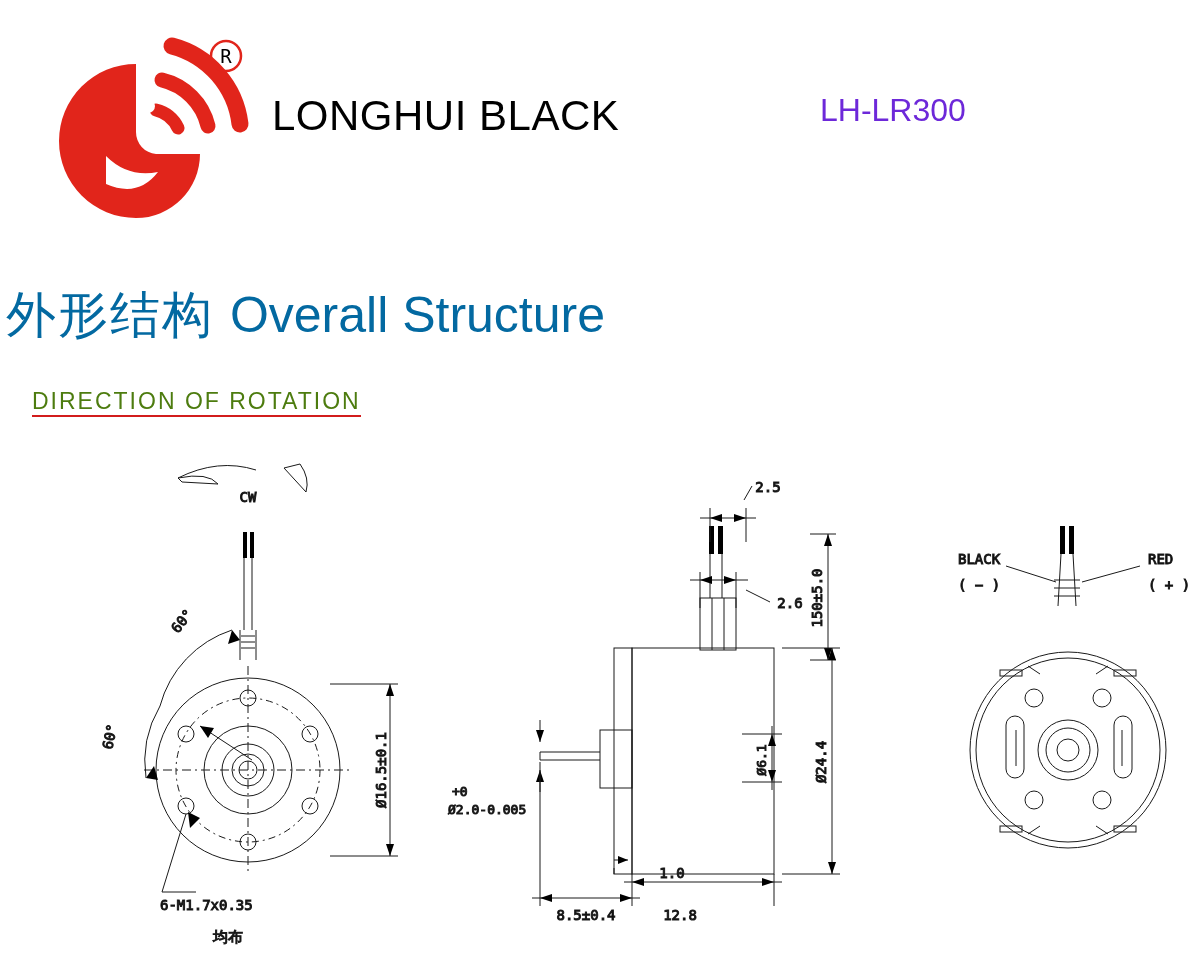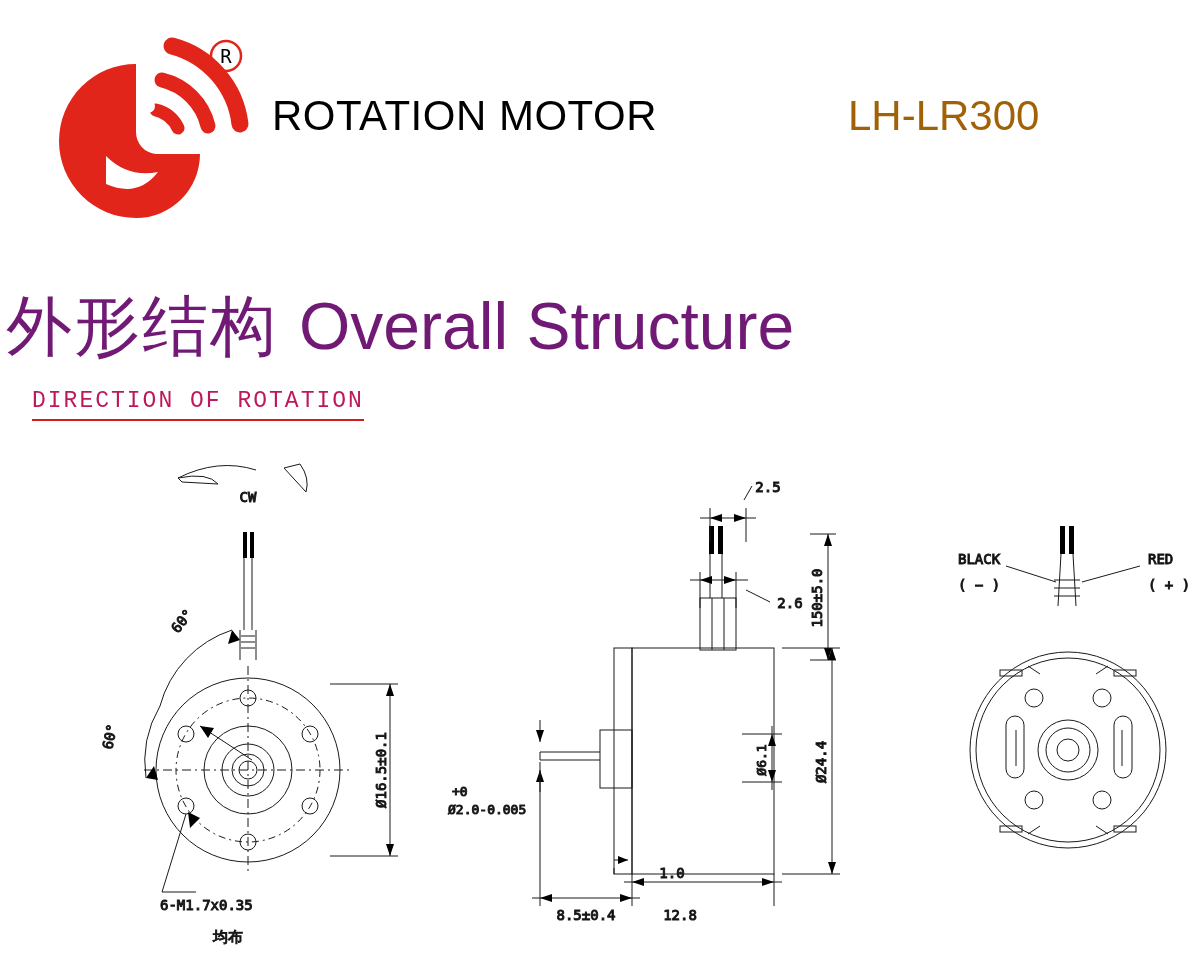"ROTATION MOTOR" div.brand { text: ROTATION MOTOR -> LONGHUI BLACK }
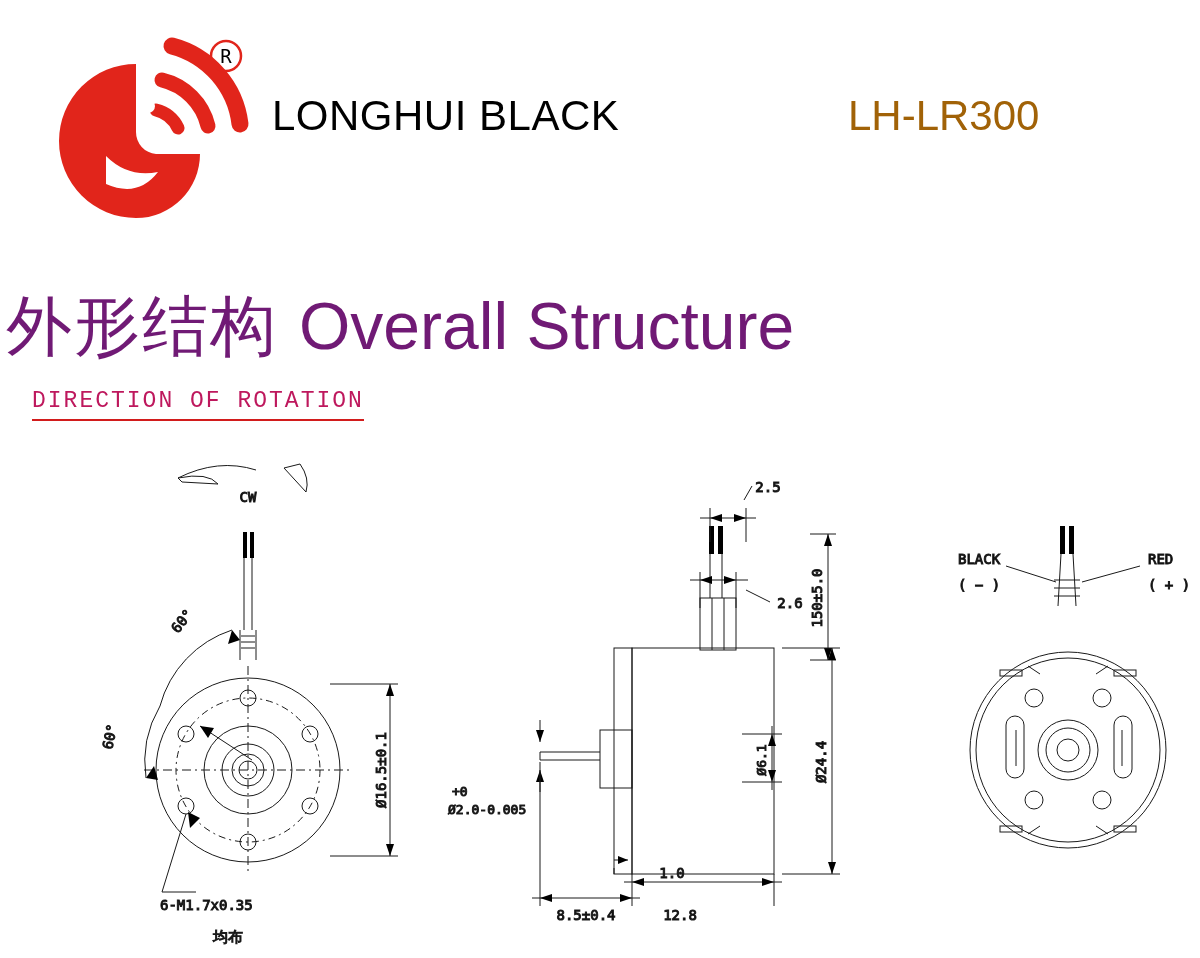"LH-LR300" .model { color: #a16207 -> #6d28d9; font-size: 42px -> 32px; left: 848px -> 820px }
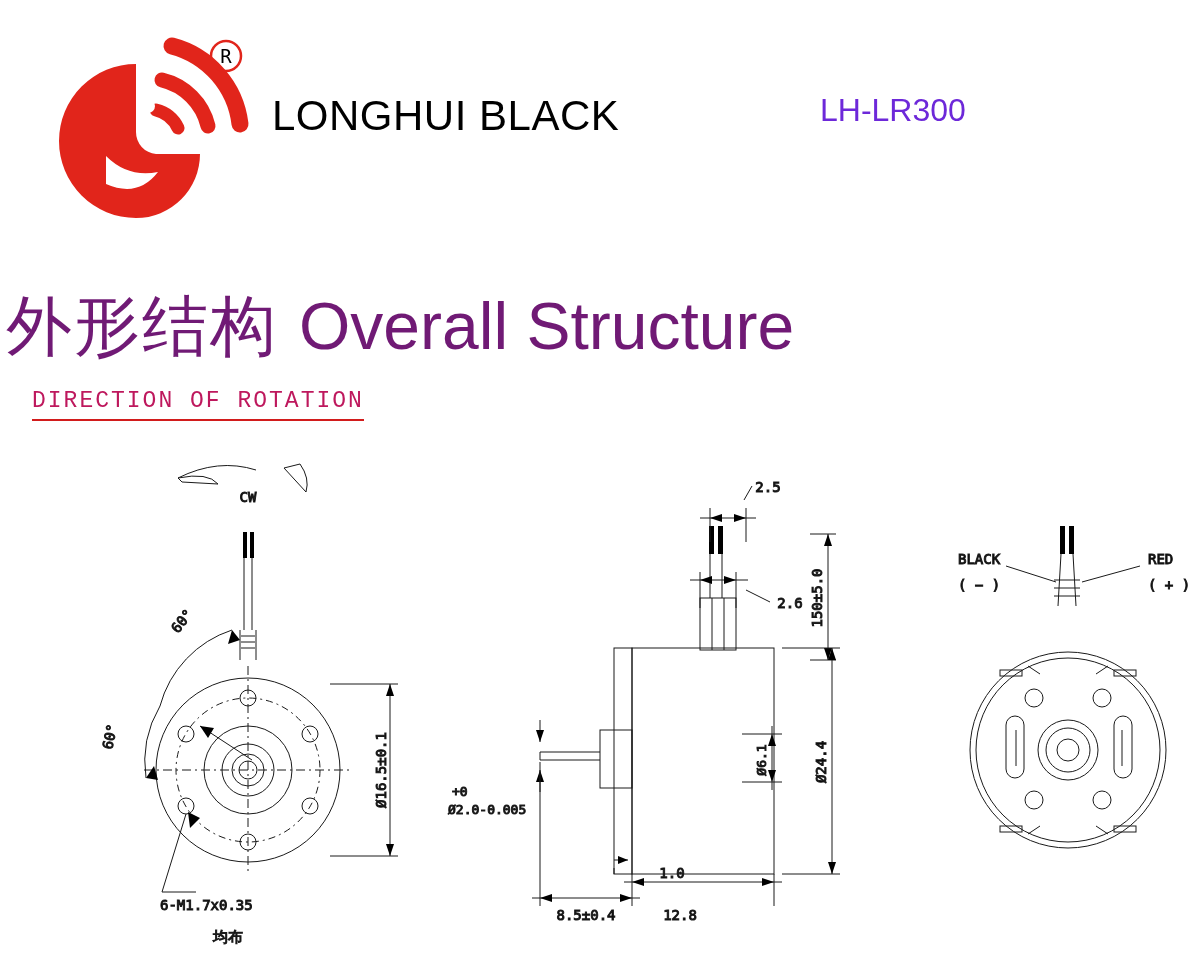"外形结构 Overall Structure" .sec-title { color: #701a75 -> #0369a1; font-size: 66px -> 50px }
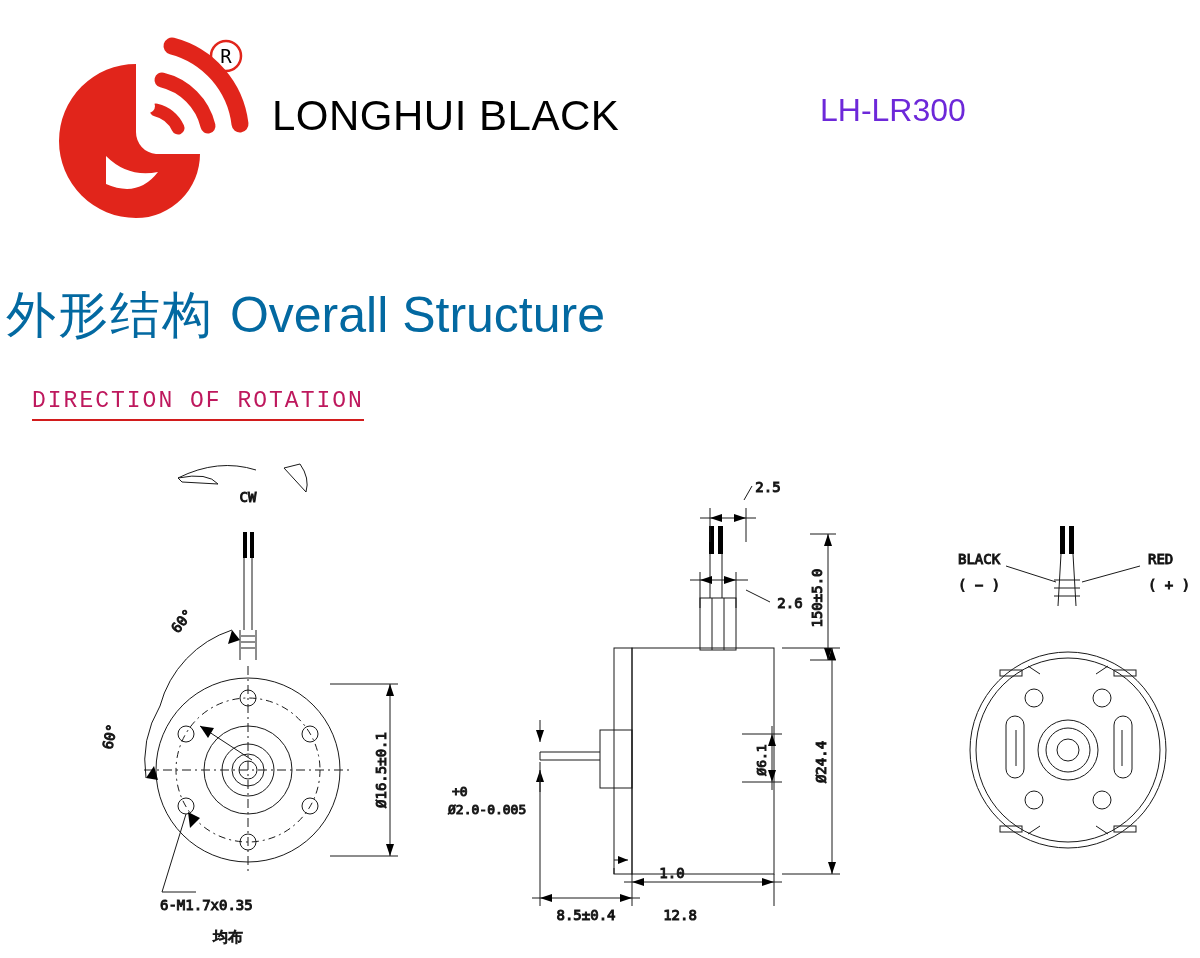"DIRECTION OF ROTATION" .rot-title { color: #be185d -> #4d7c0f; font-family: Liberation Mono, monospace -> Liberation Sans, sans-serif; padding-bottom: 5px -> none }
